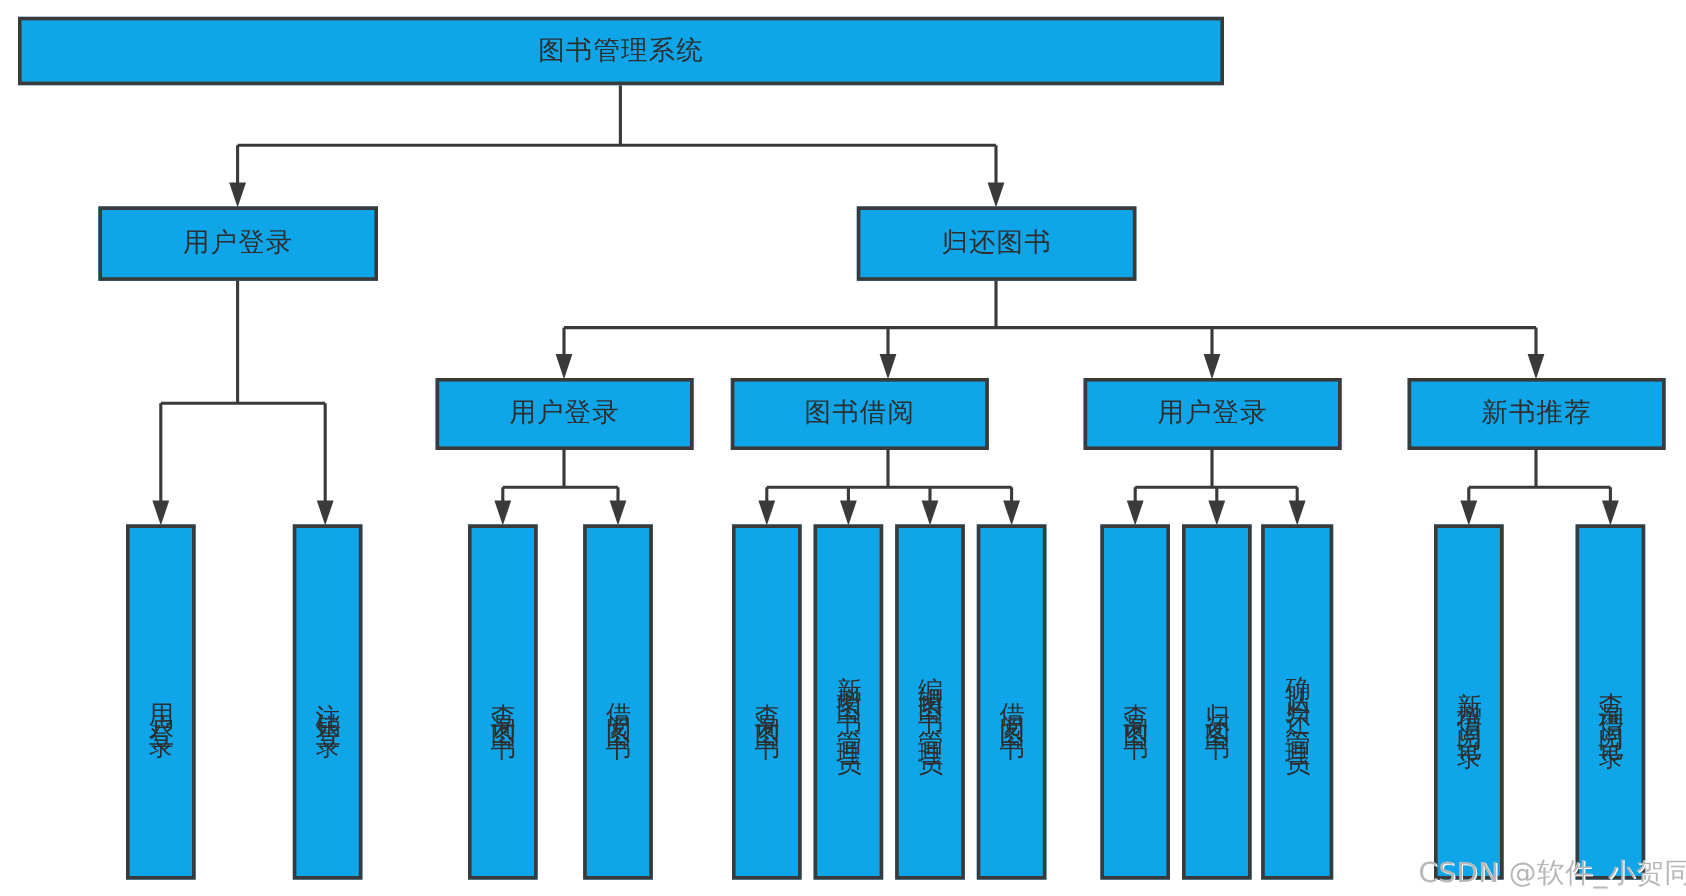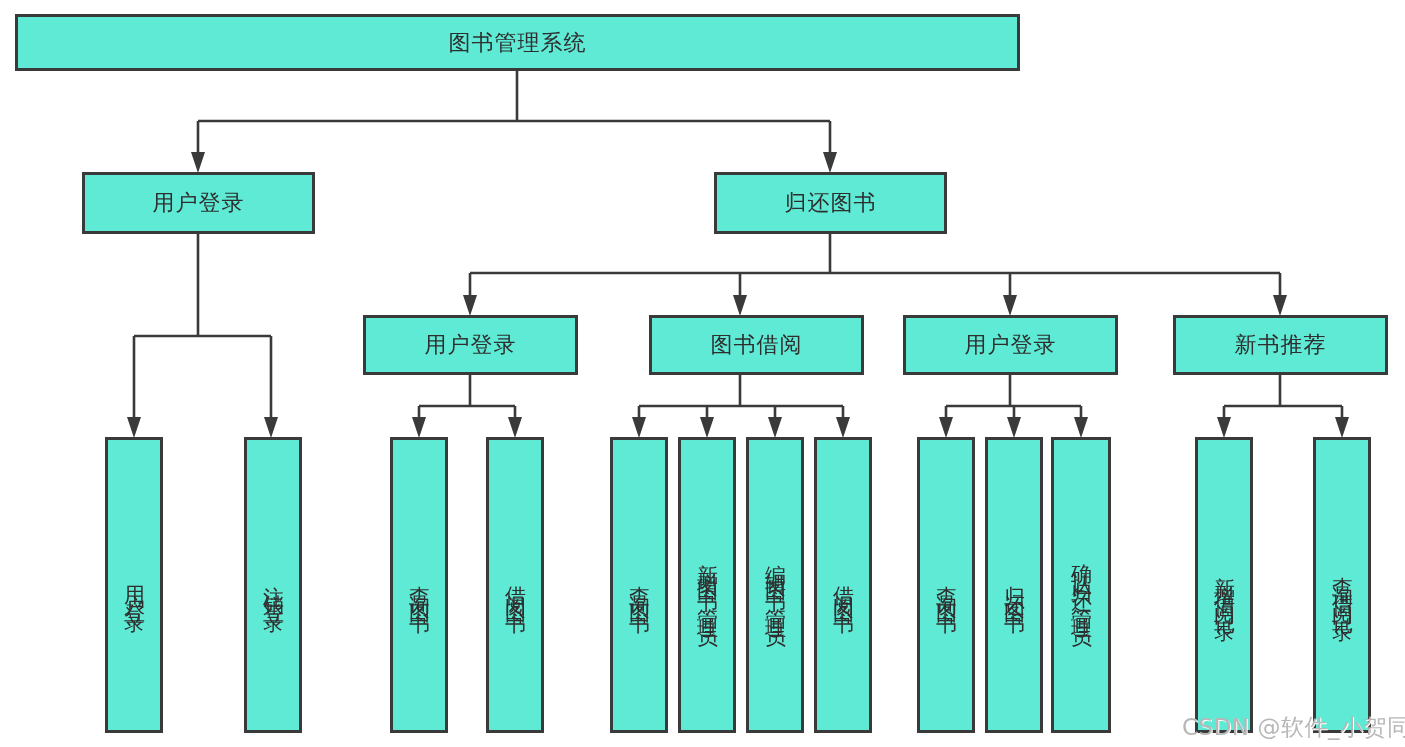"图书管理系统" .node { background: #5eead4 -> #0ea5e9 }
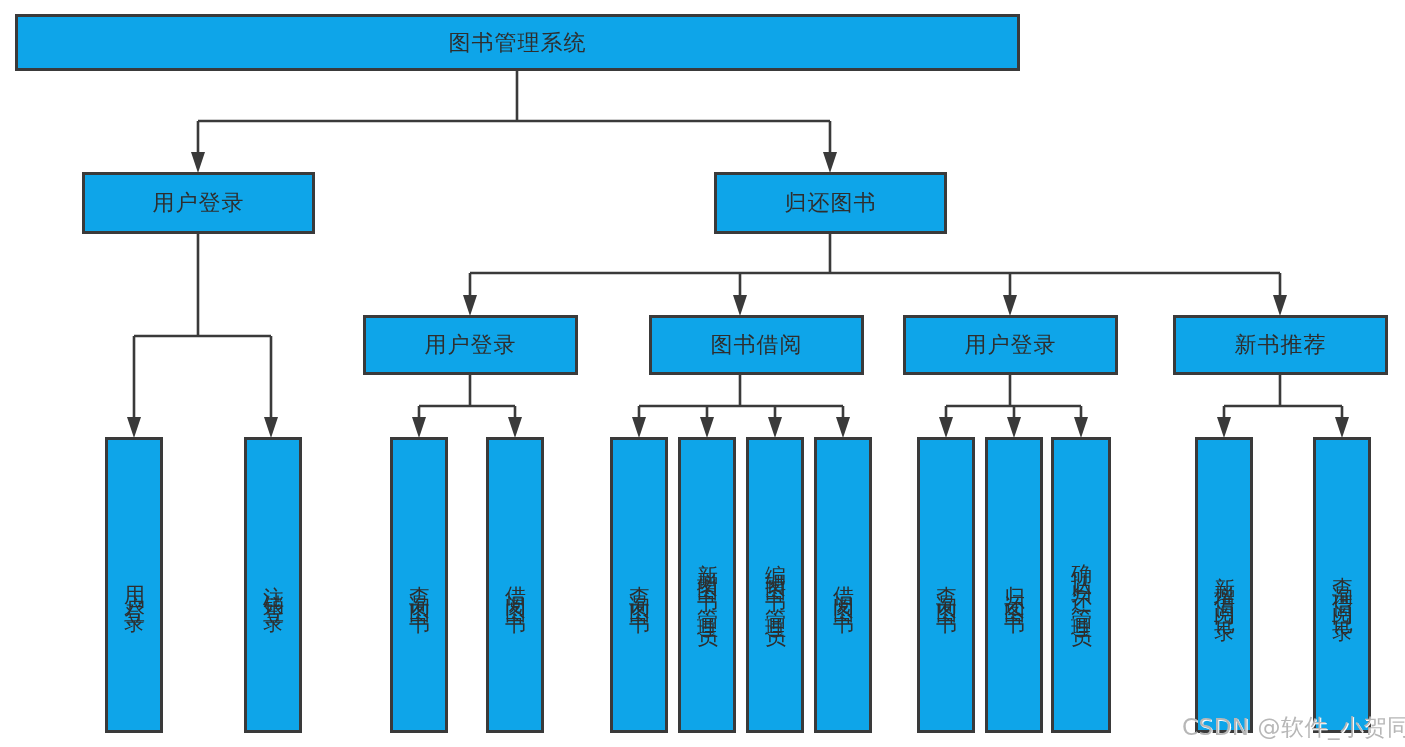"图书借阅" div.node { left: 649px -> 609px }
